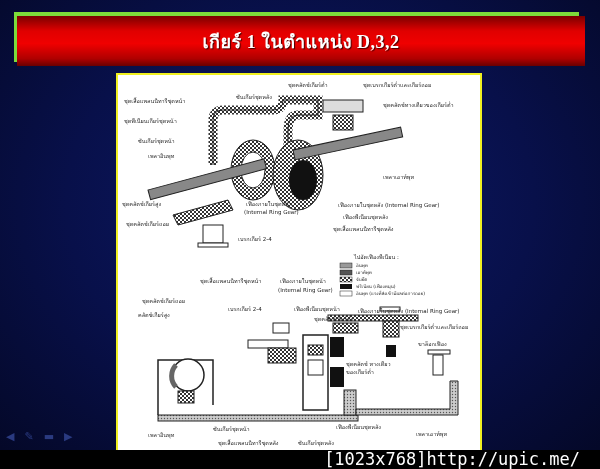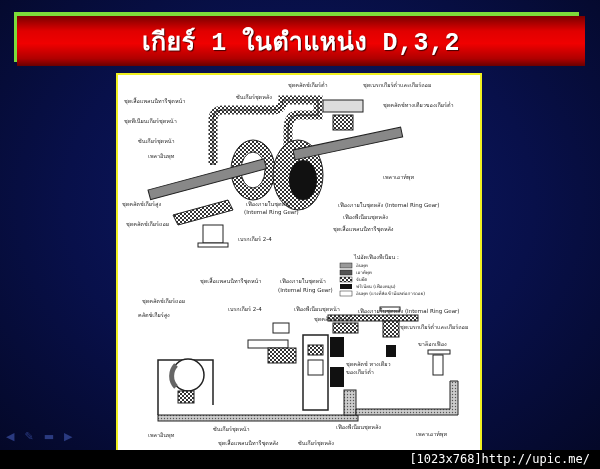"เกียร์ 1 ในตำแหน่ง D,3,2" .title-text { font-family: Liberation Mono, monospace -> Liberation Serif, serif; font-size: 25px -> 18px }
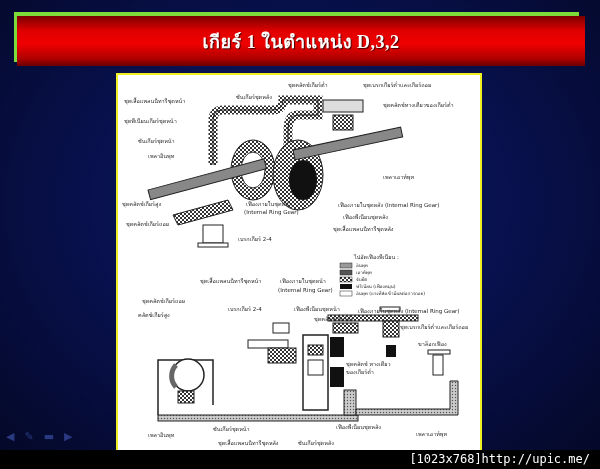"[1023x768]http://upic.me/" .watermark { font-size: 12px -> 17px; right: 10px -> 20px }
